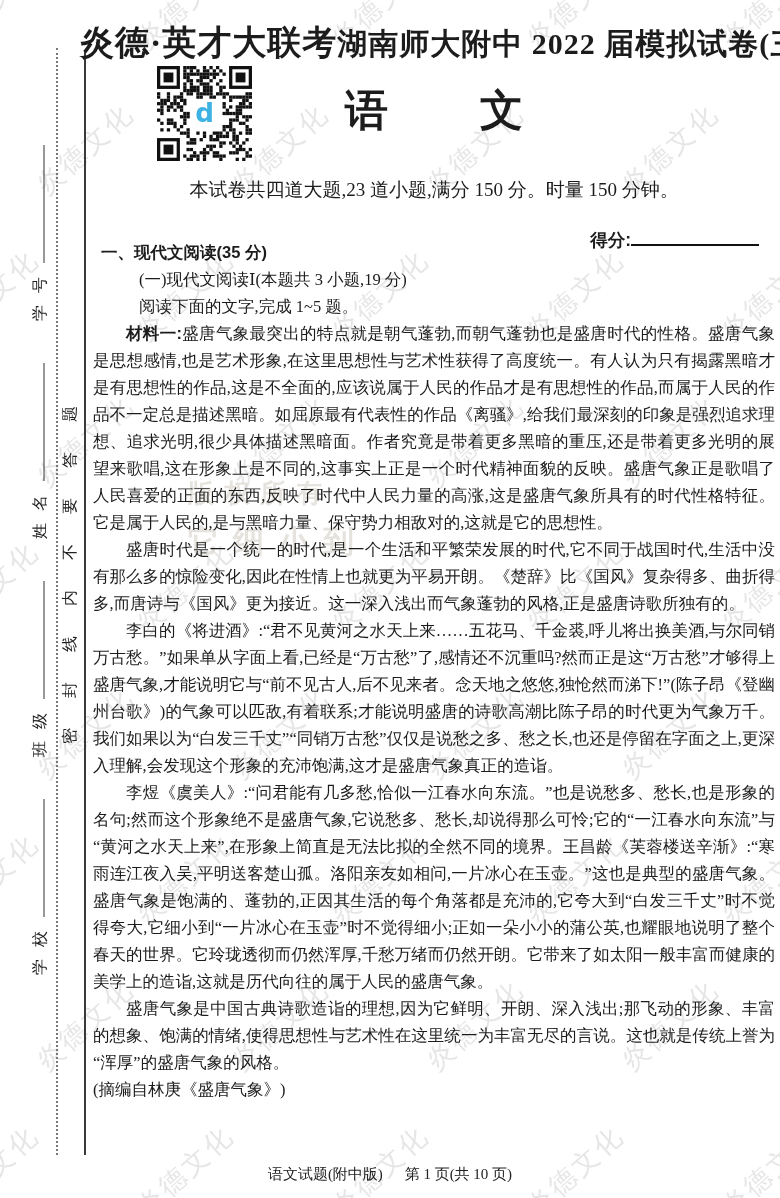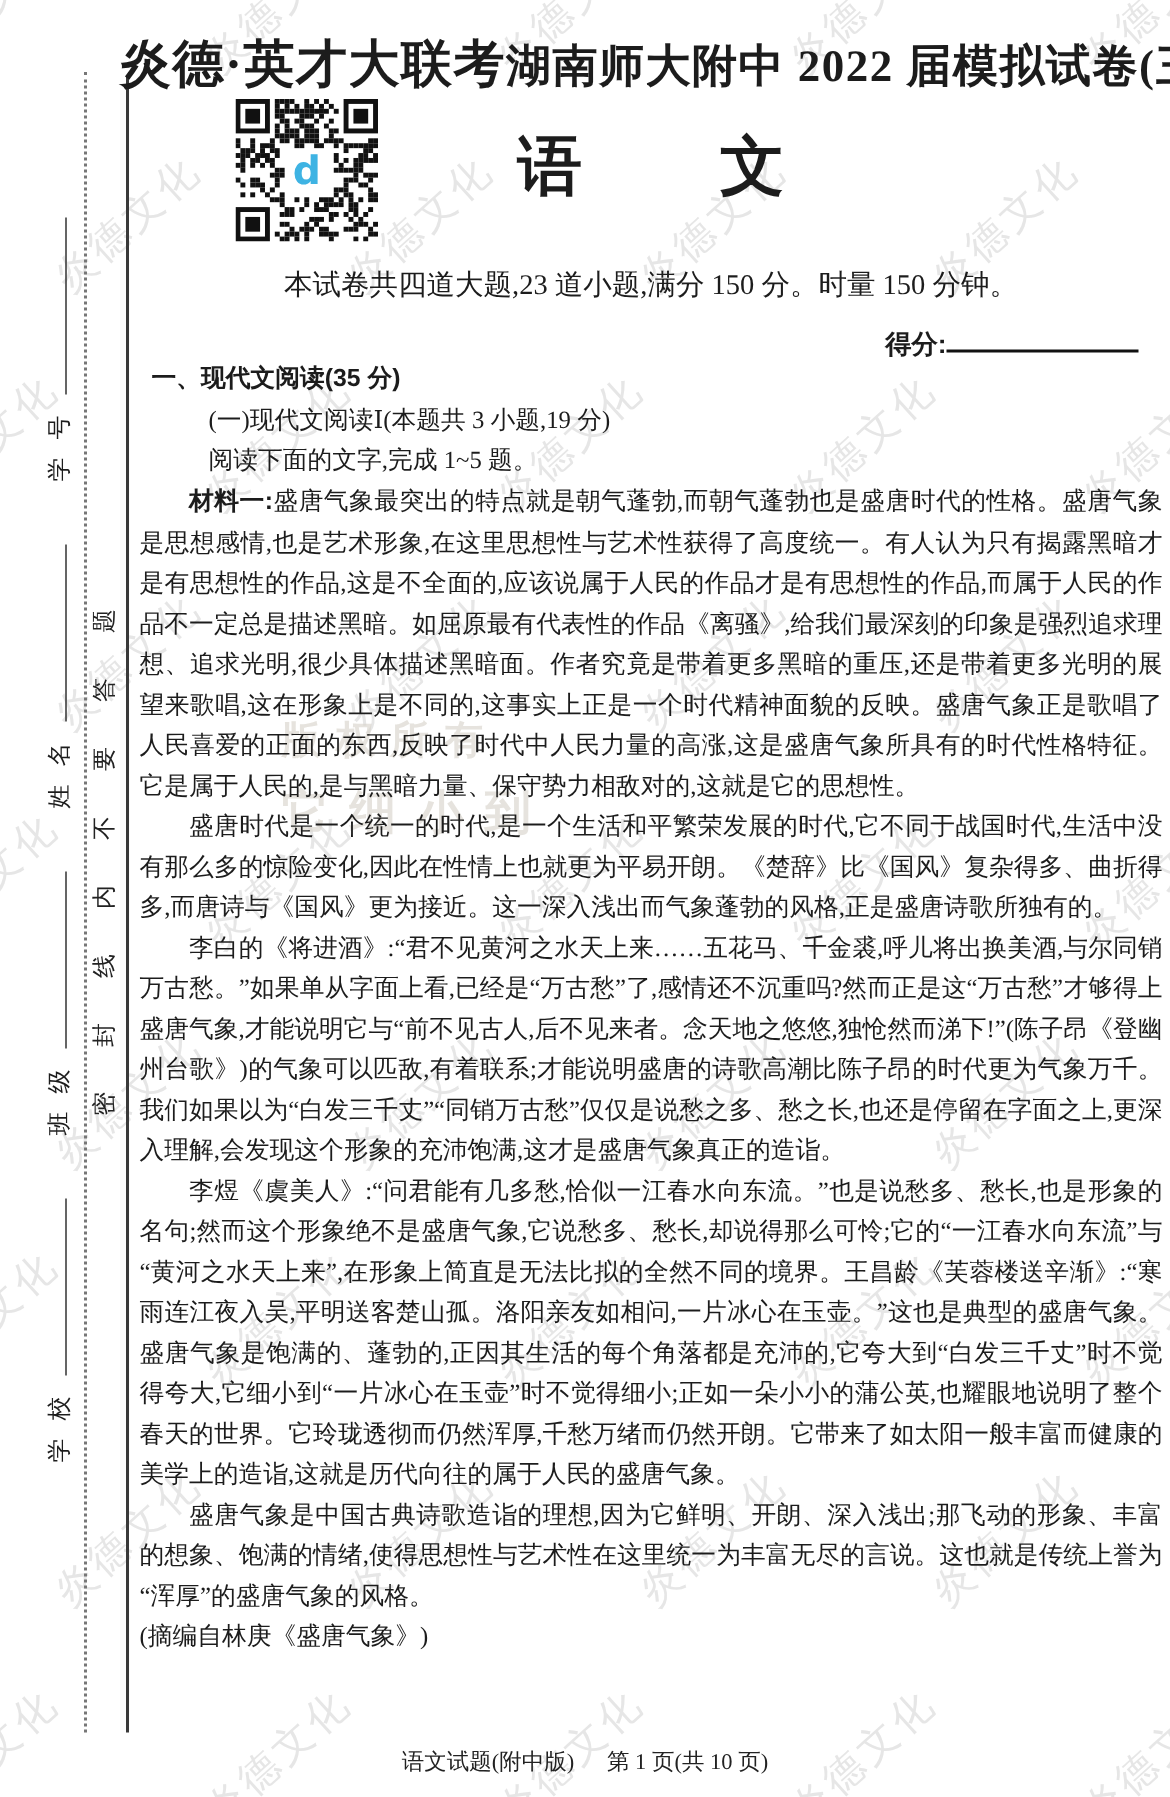"得分:" .score-row { top: 217px -> 228px }
